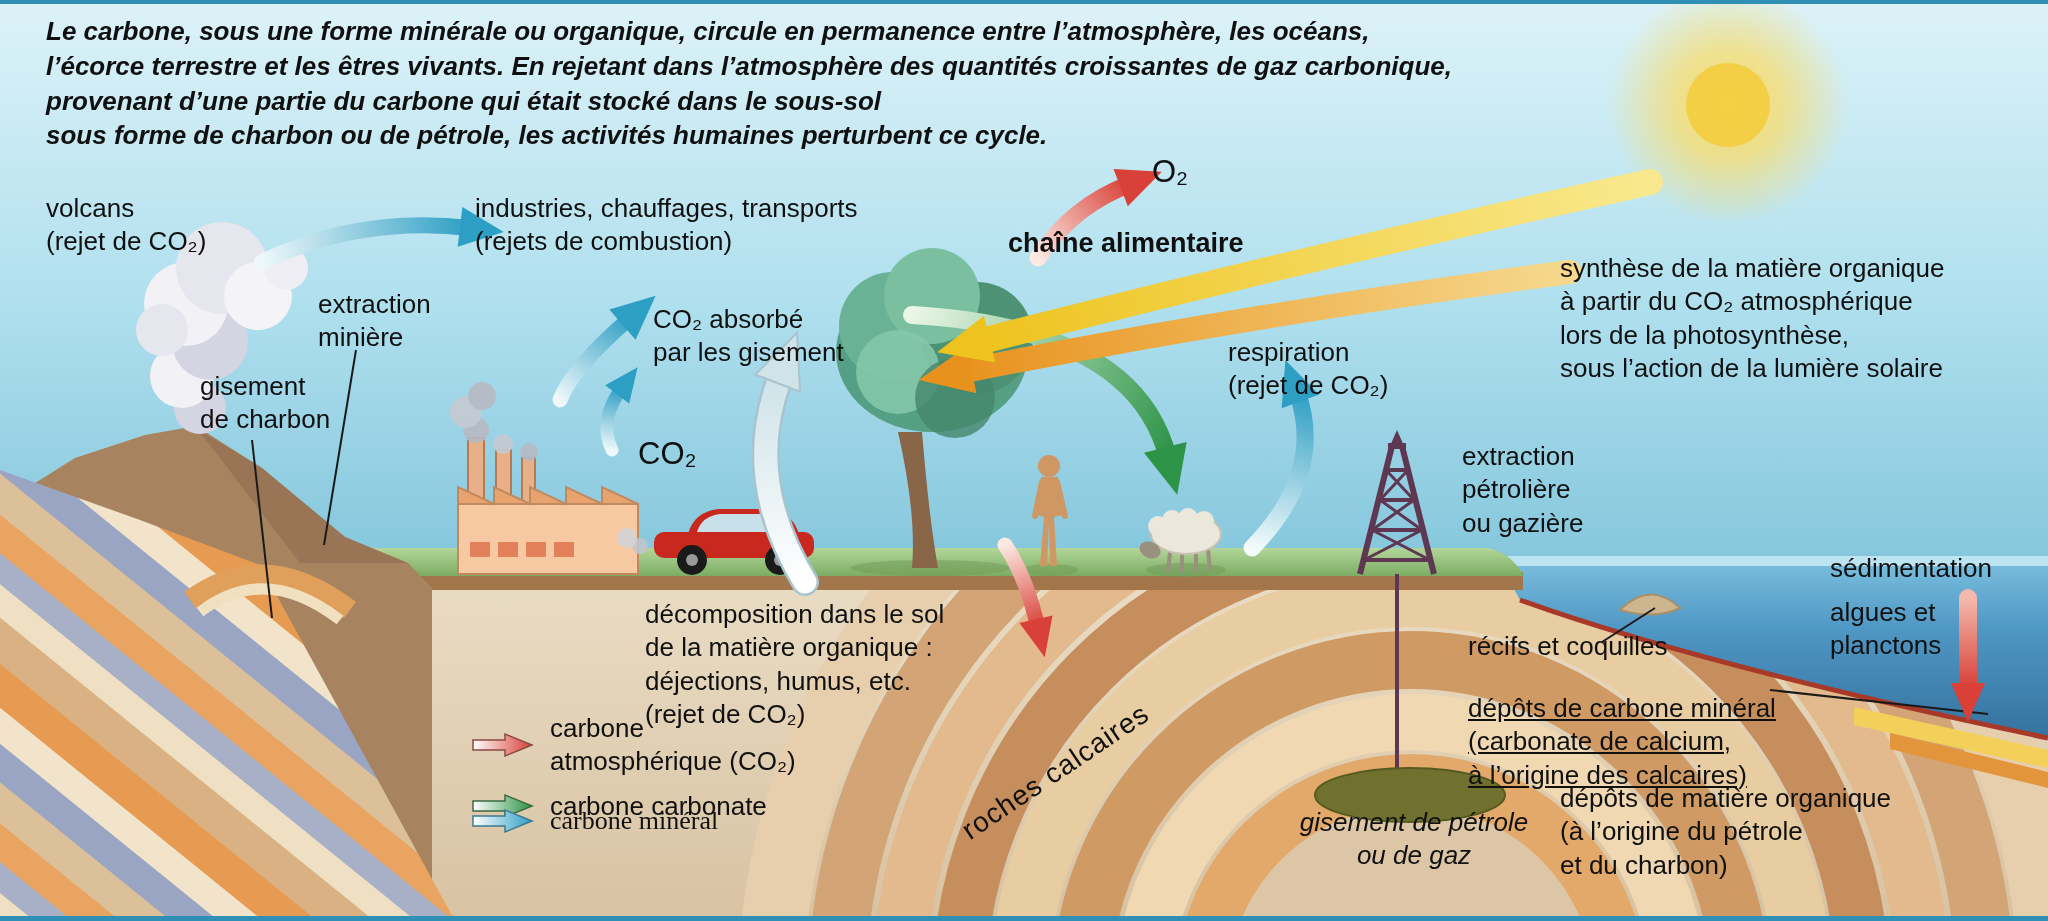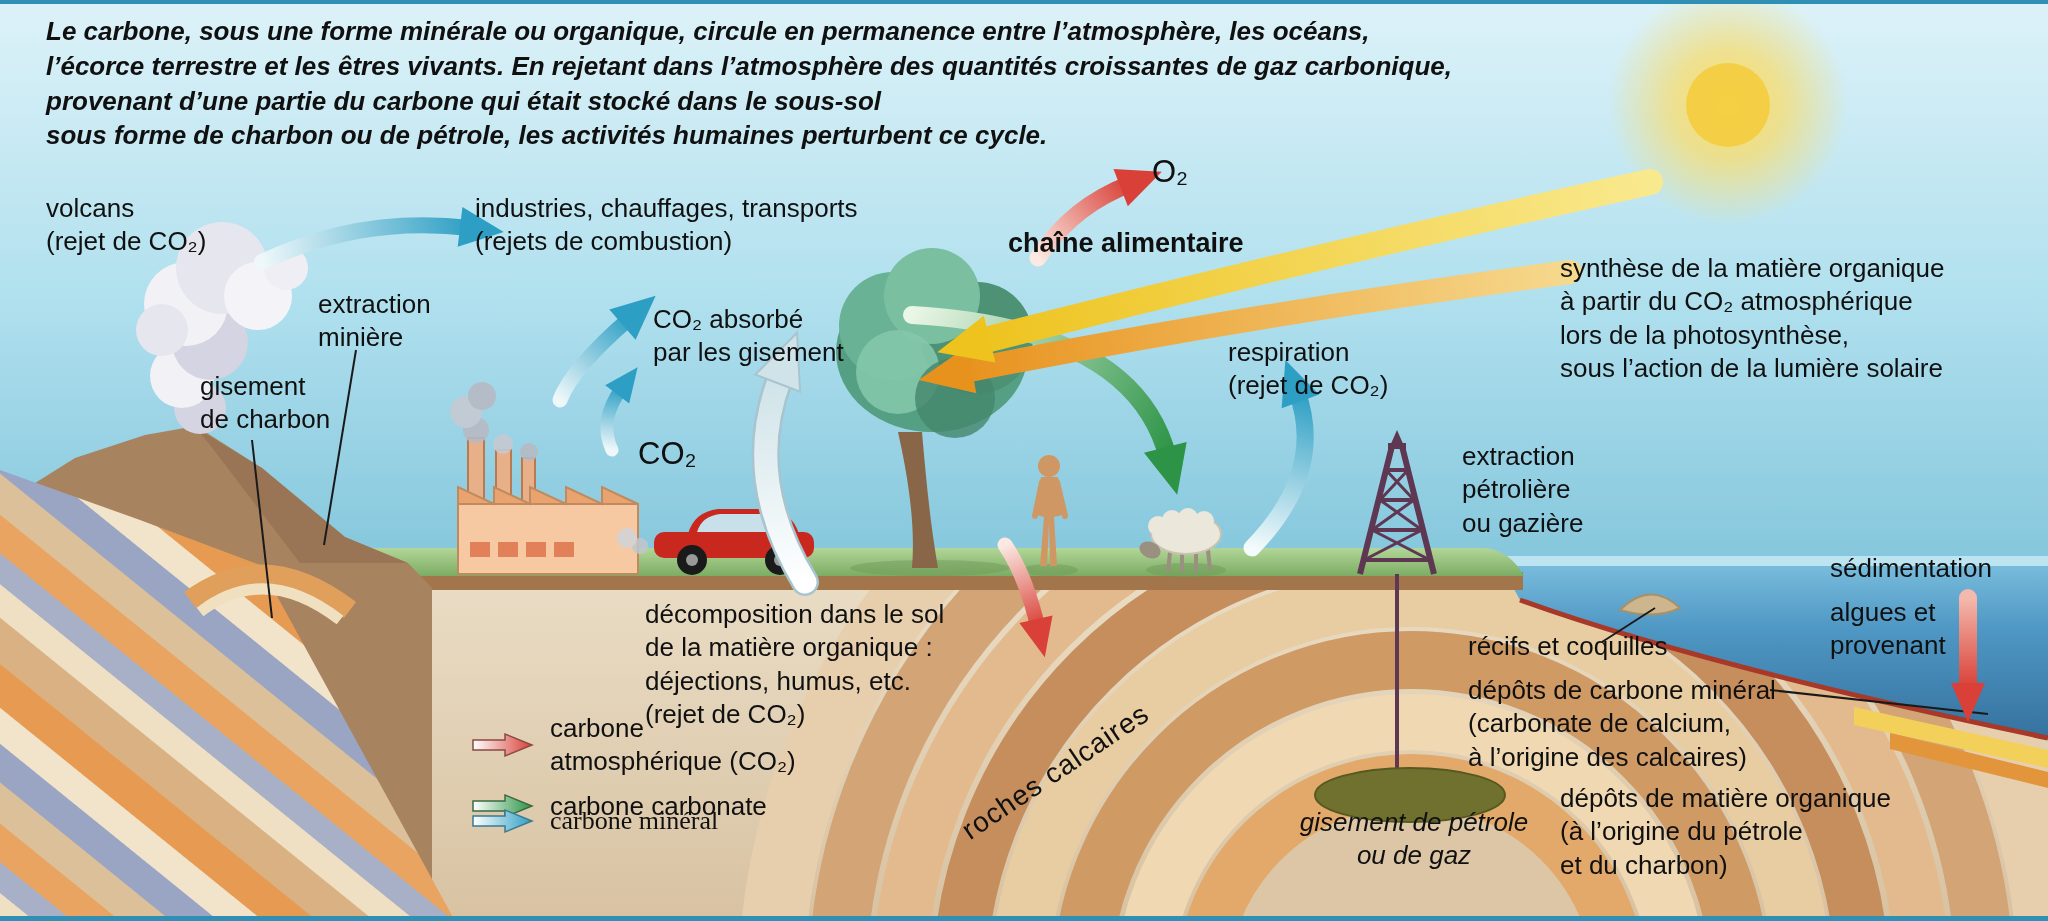"algues et" div.lbl { text: provenant -> planctons }
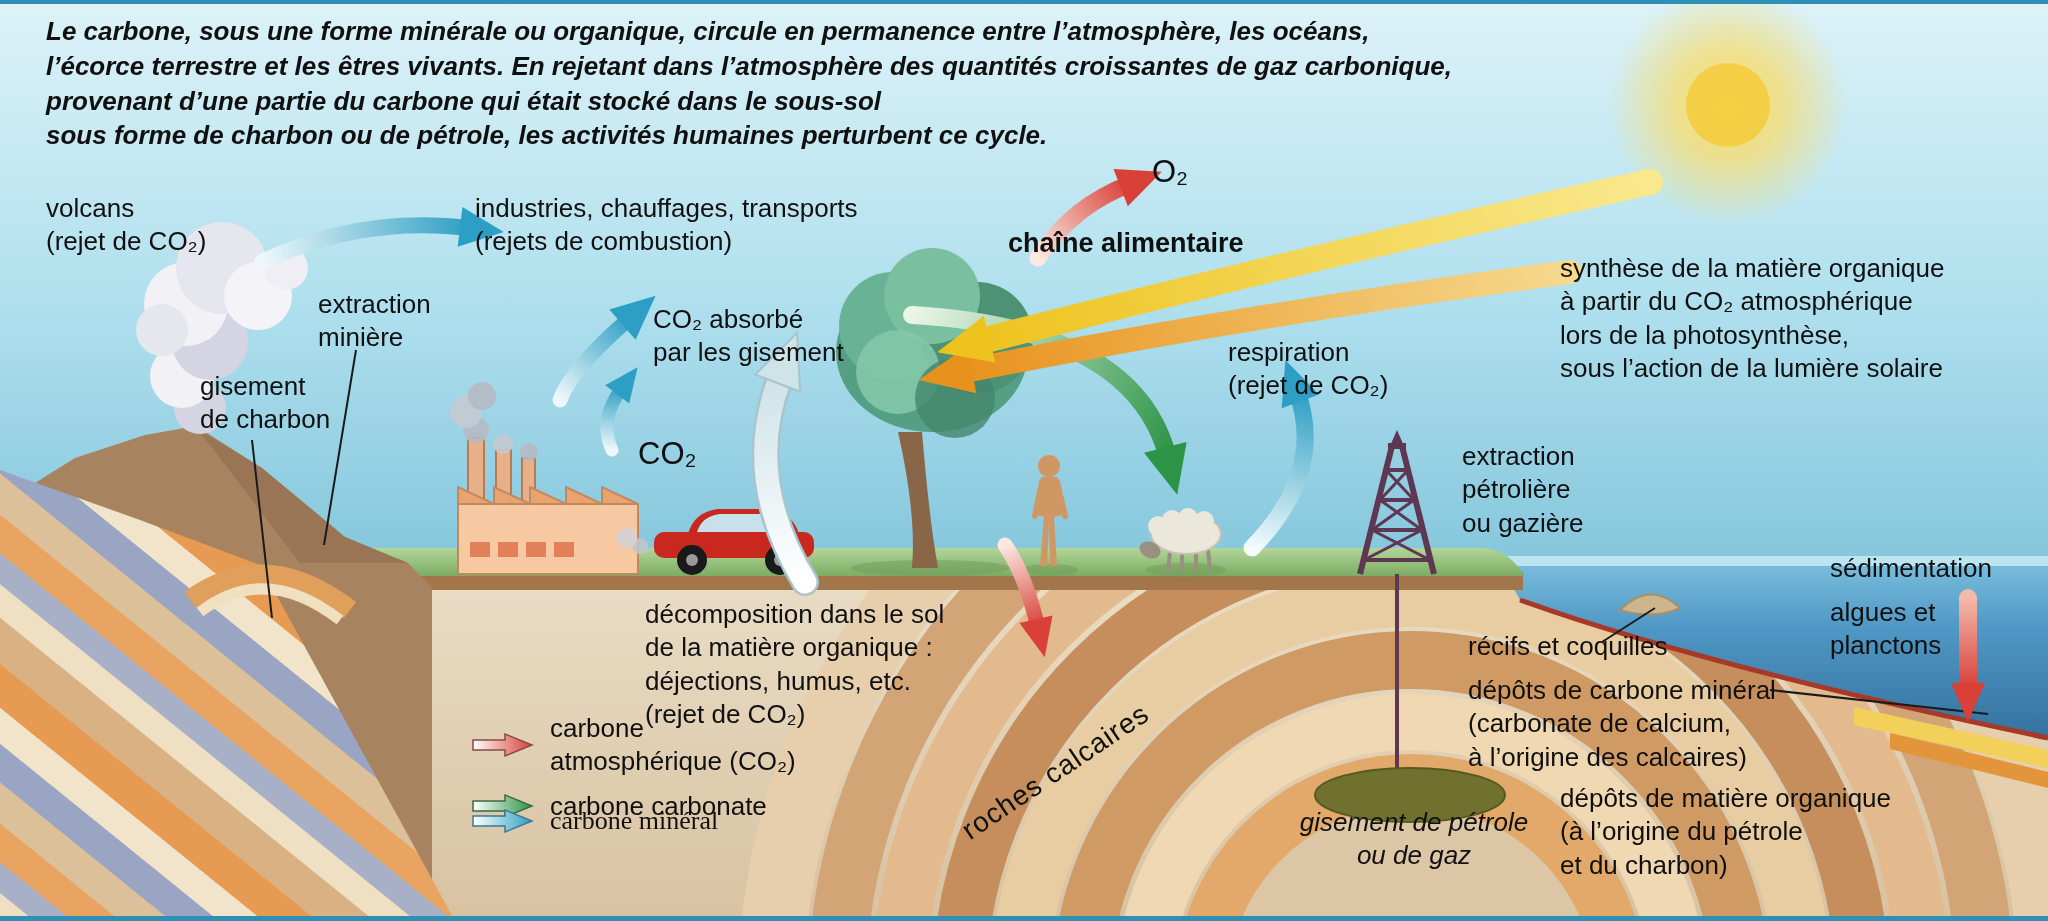"dépôts de carbone minéral" div.lbl { text-decoration: none -> underline; top: 674px -> 692px }
